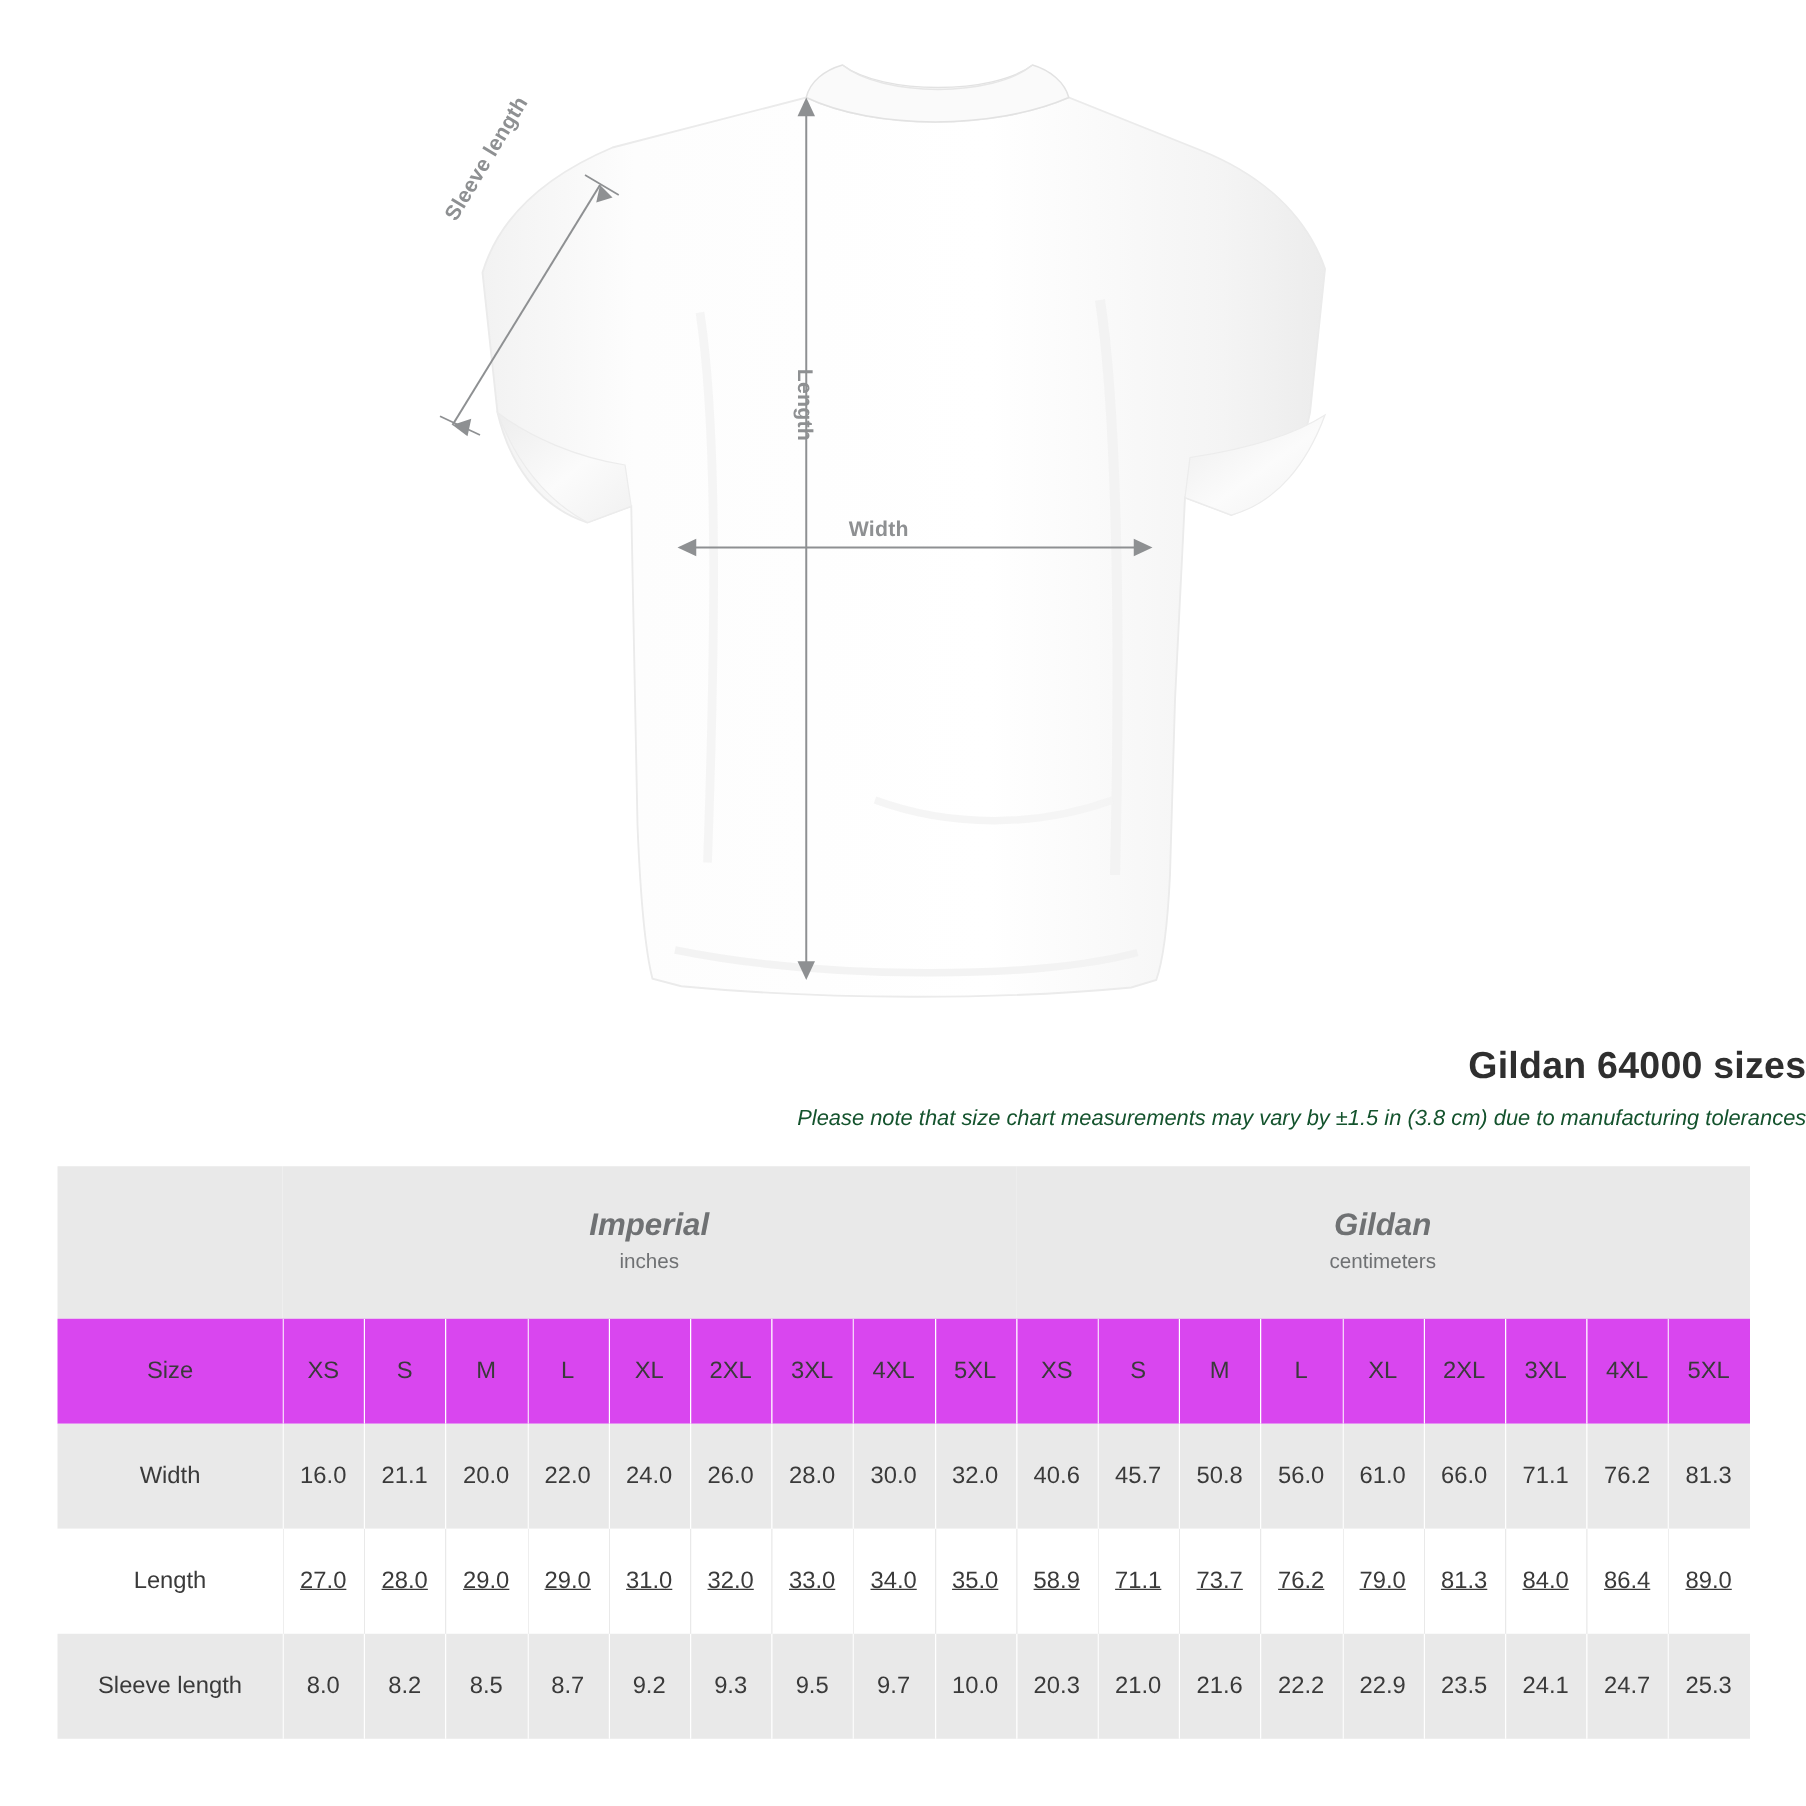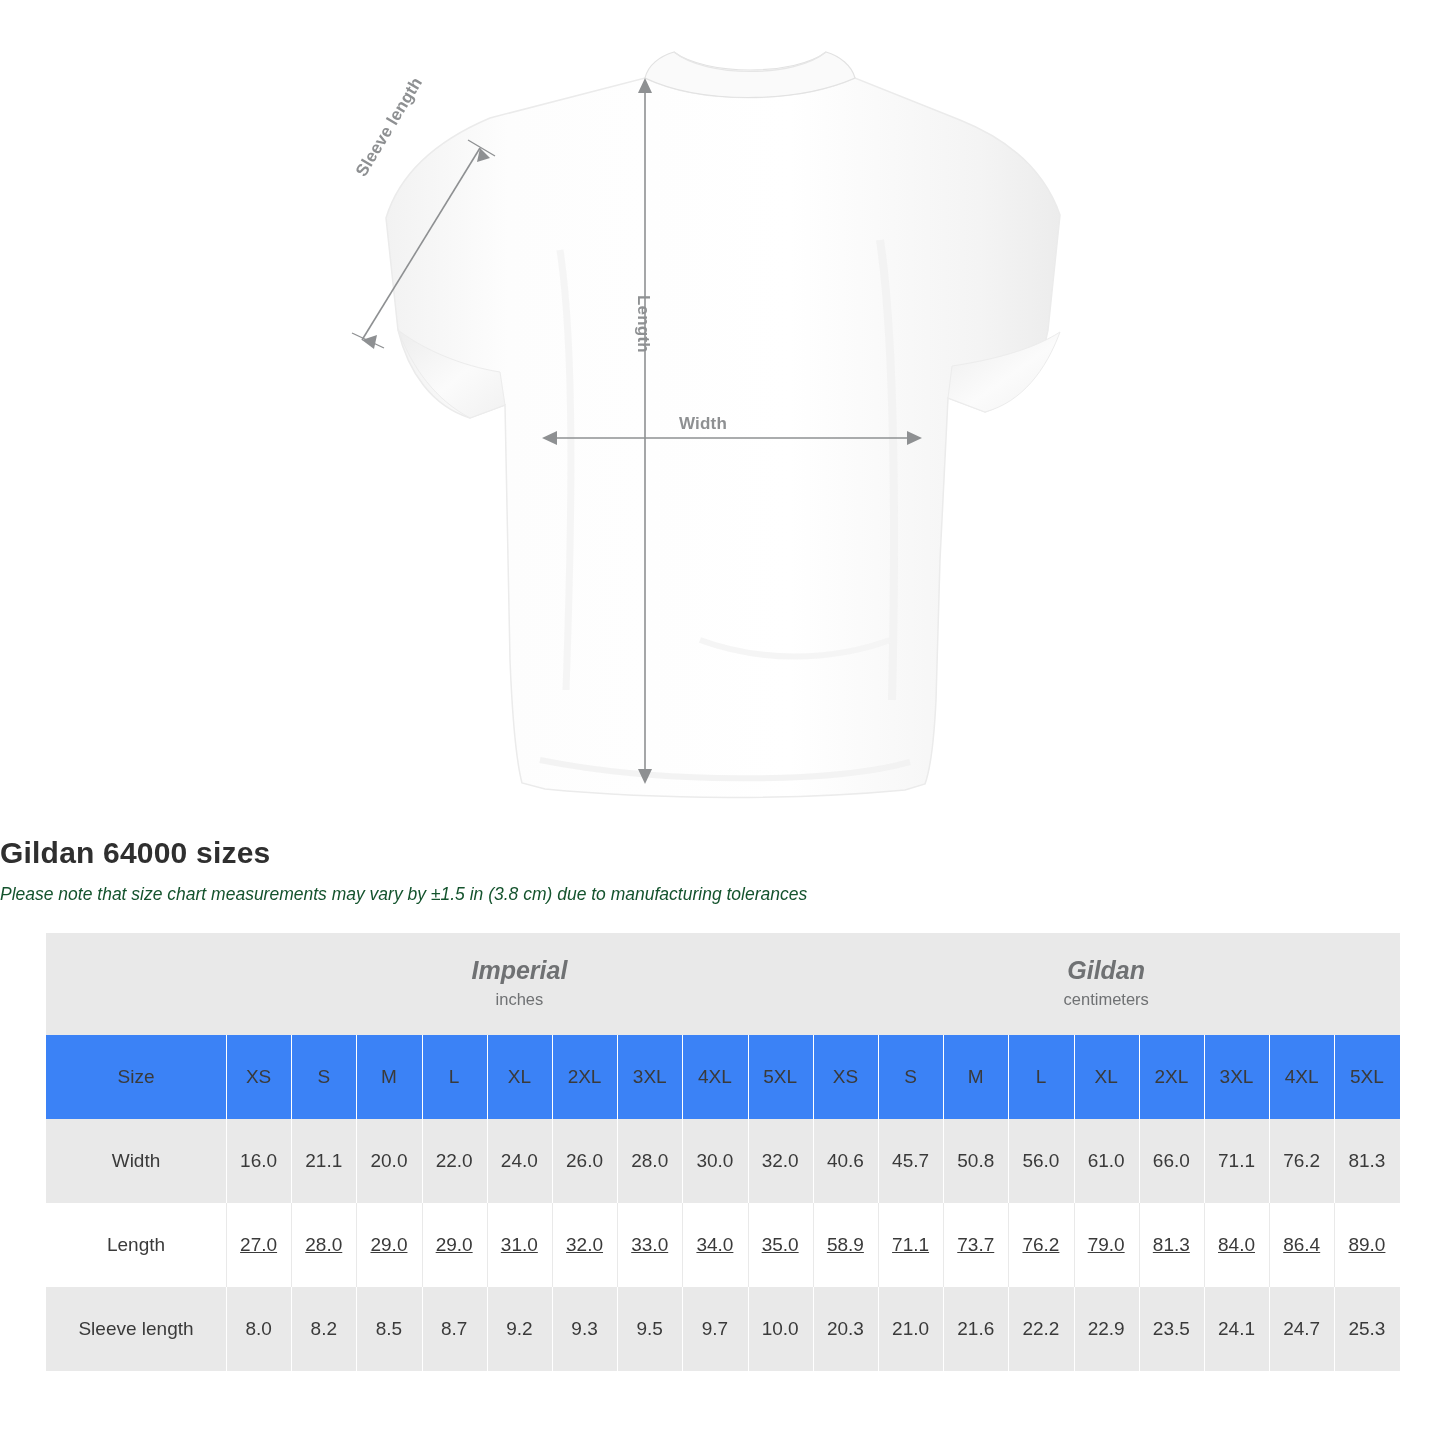"Gildan 64000 sizes" .title-block { text-align: left -> right }
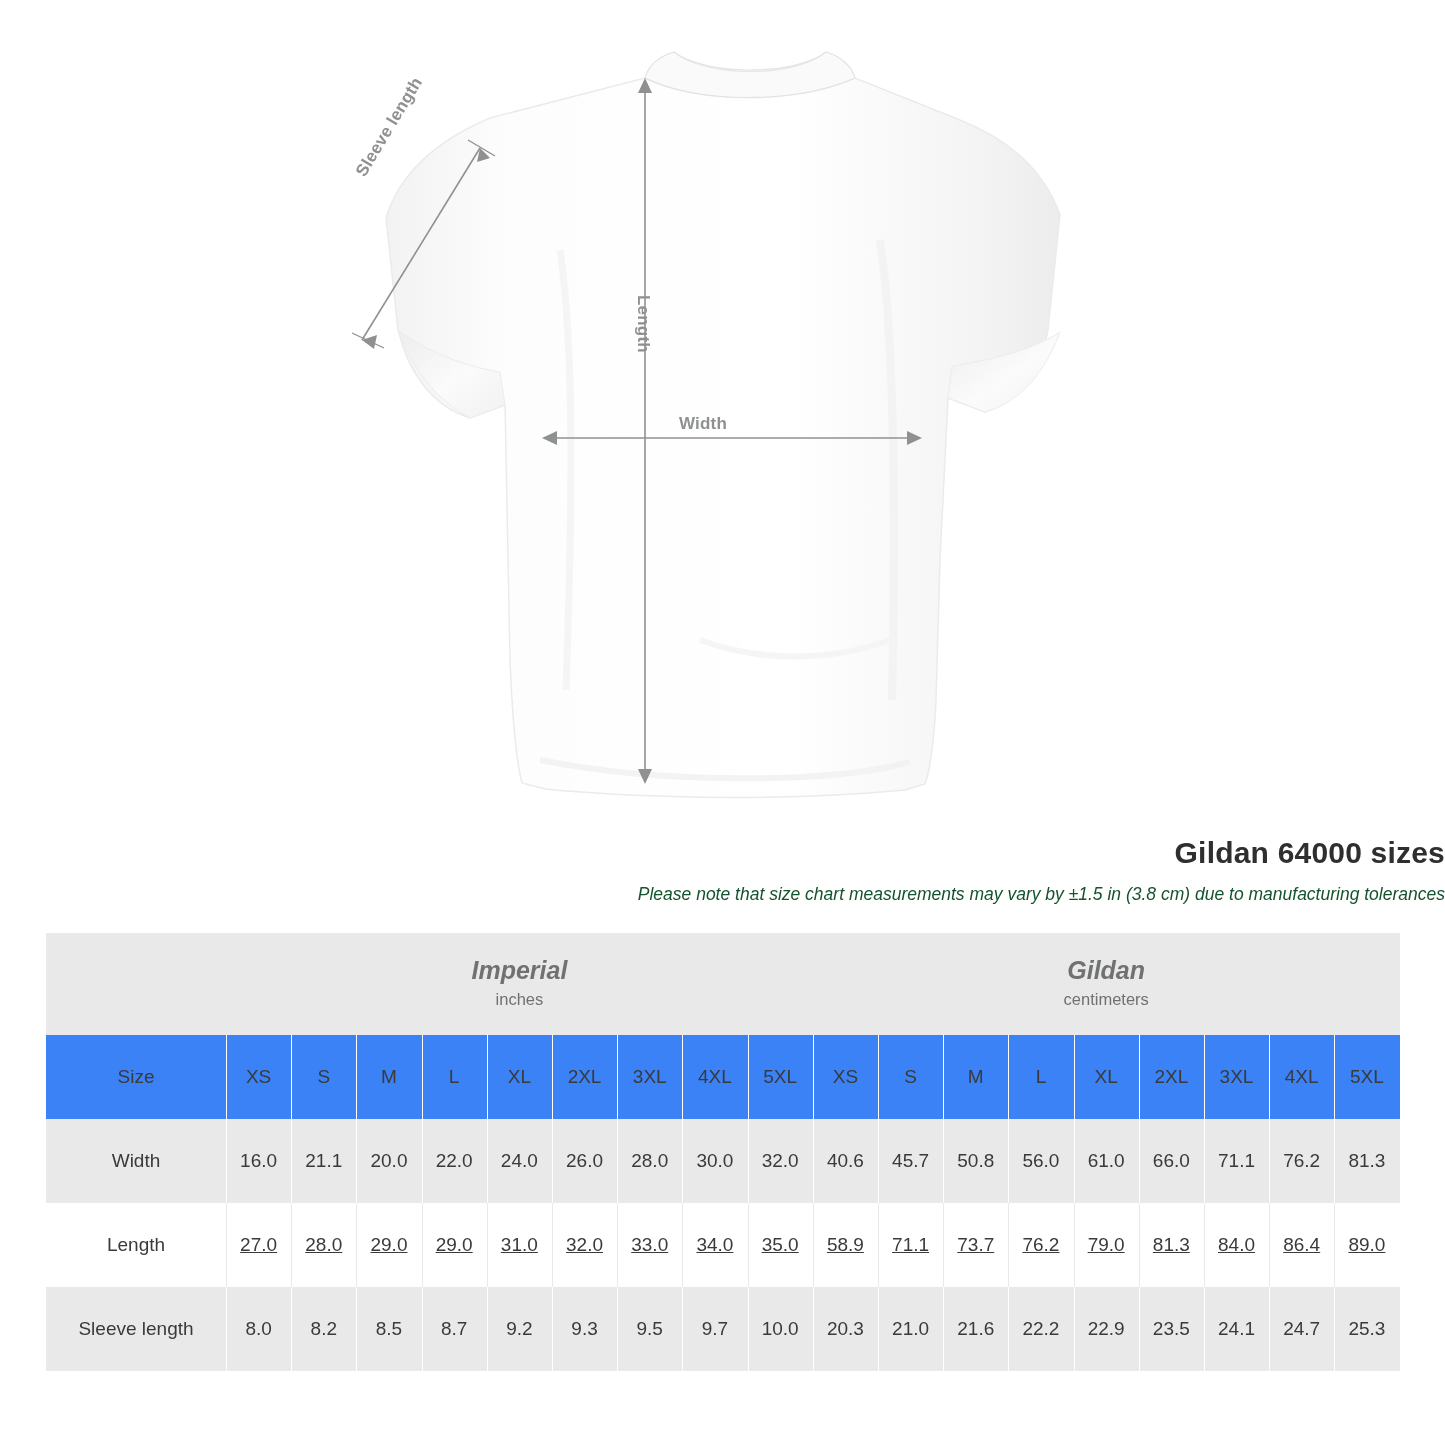"Imperial" .unit-row td { height: 102px -> 122px }
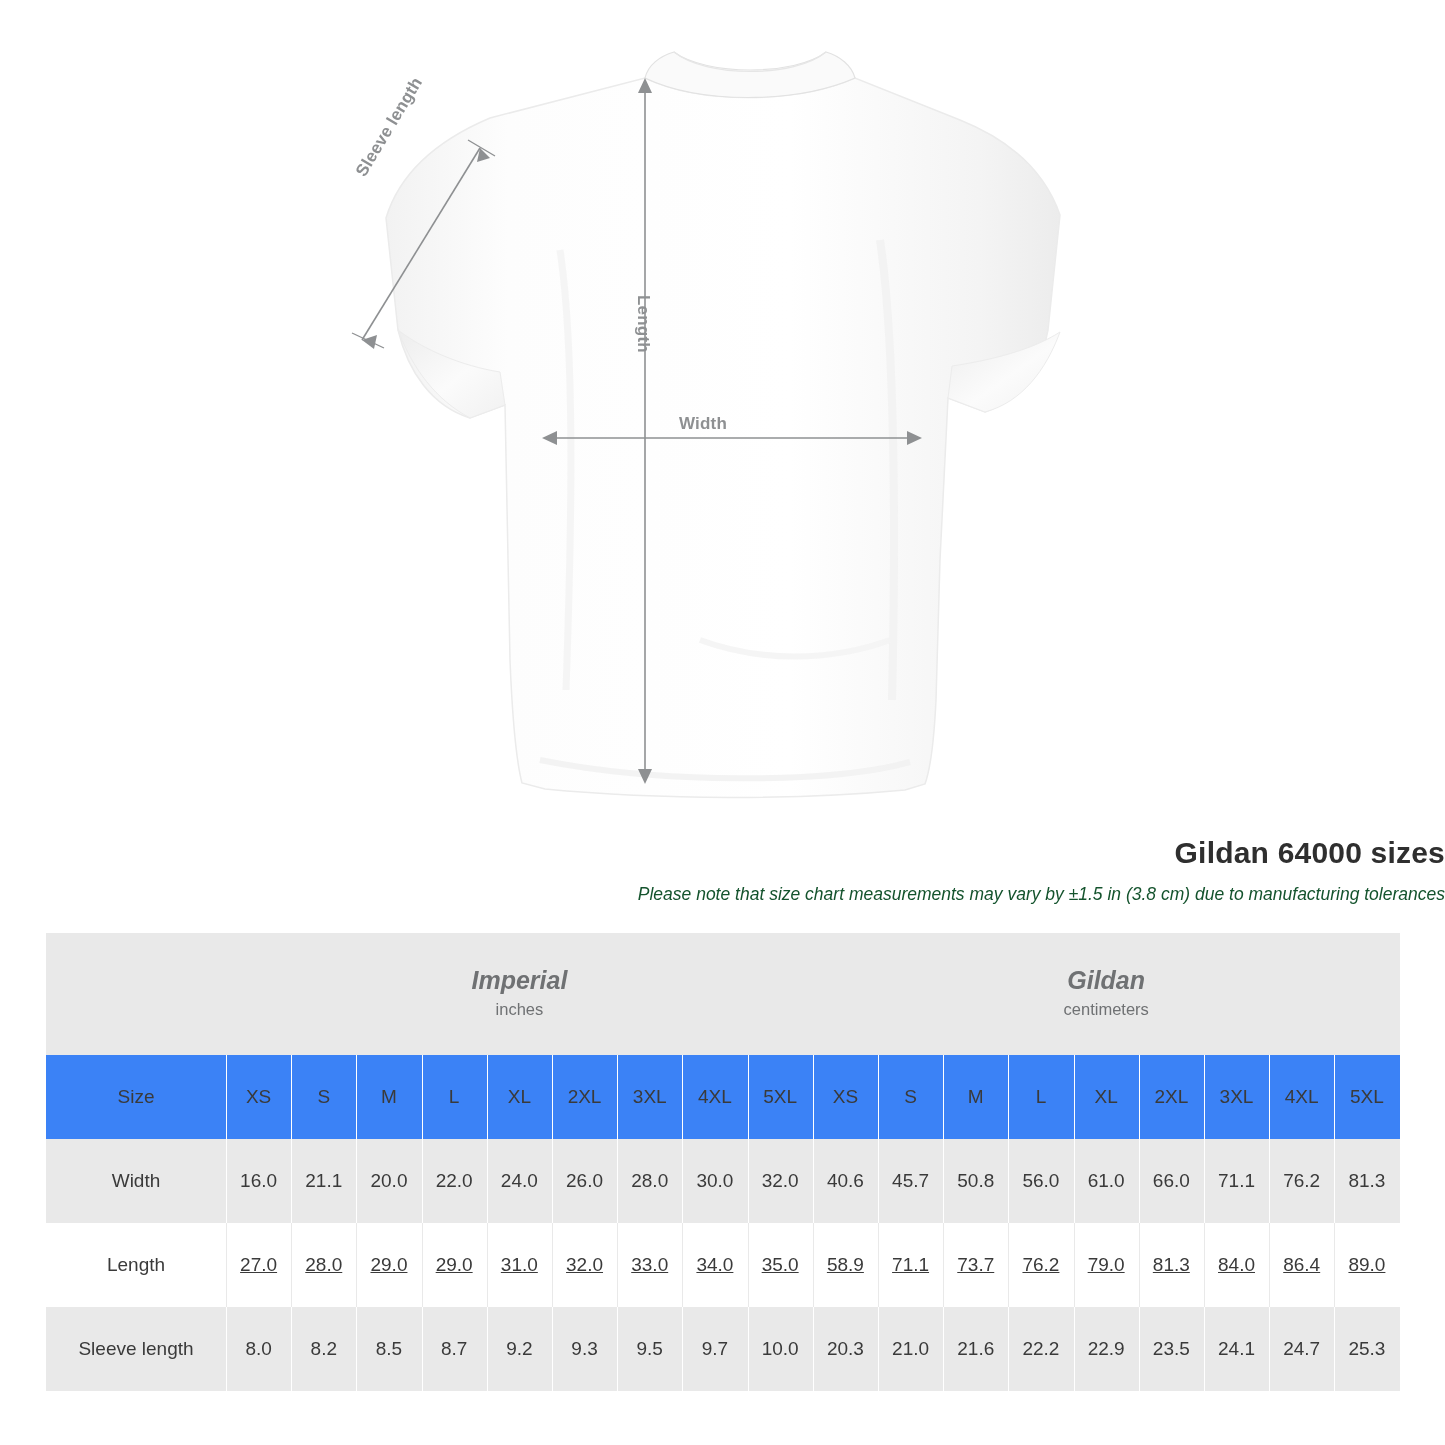"Size" .head-row td { background: #3b82f6 -> #d946ef }
